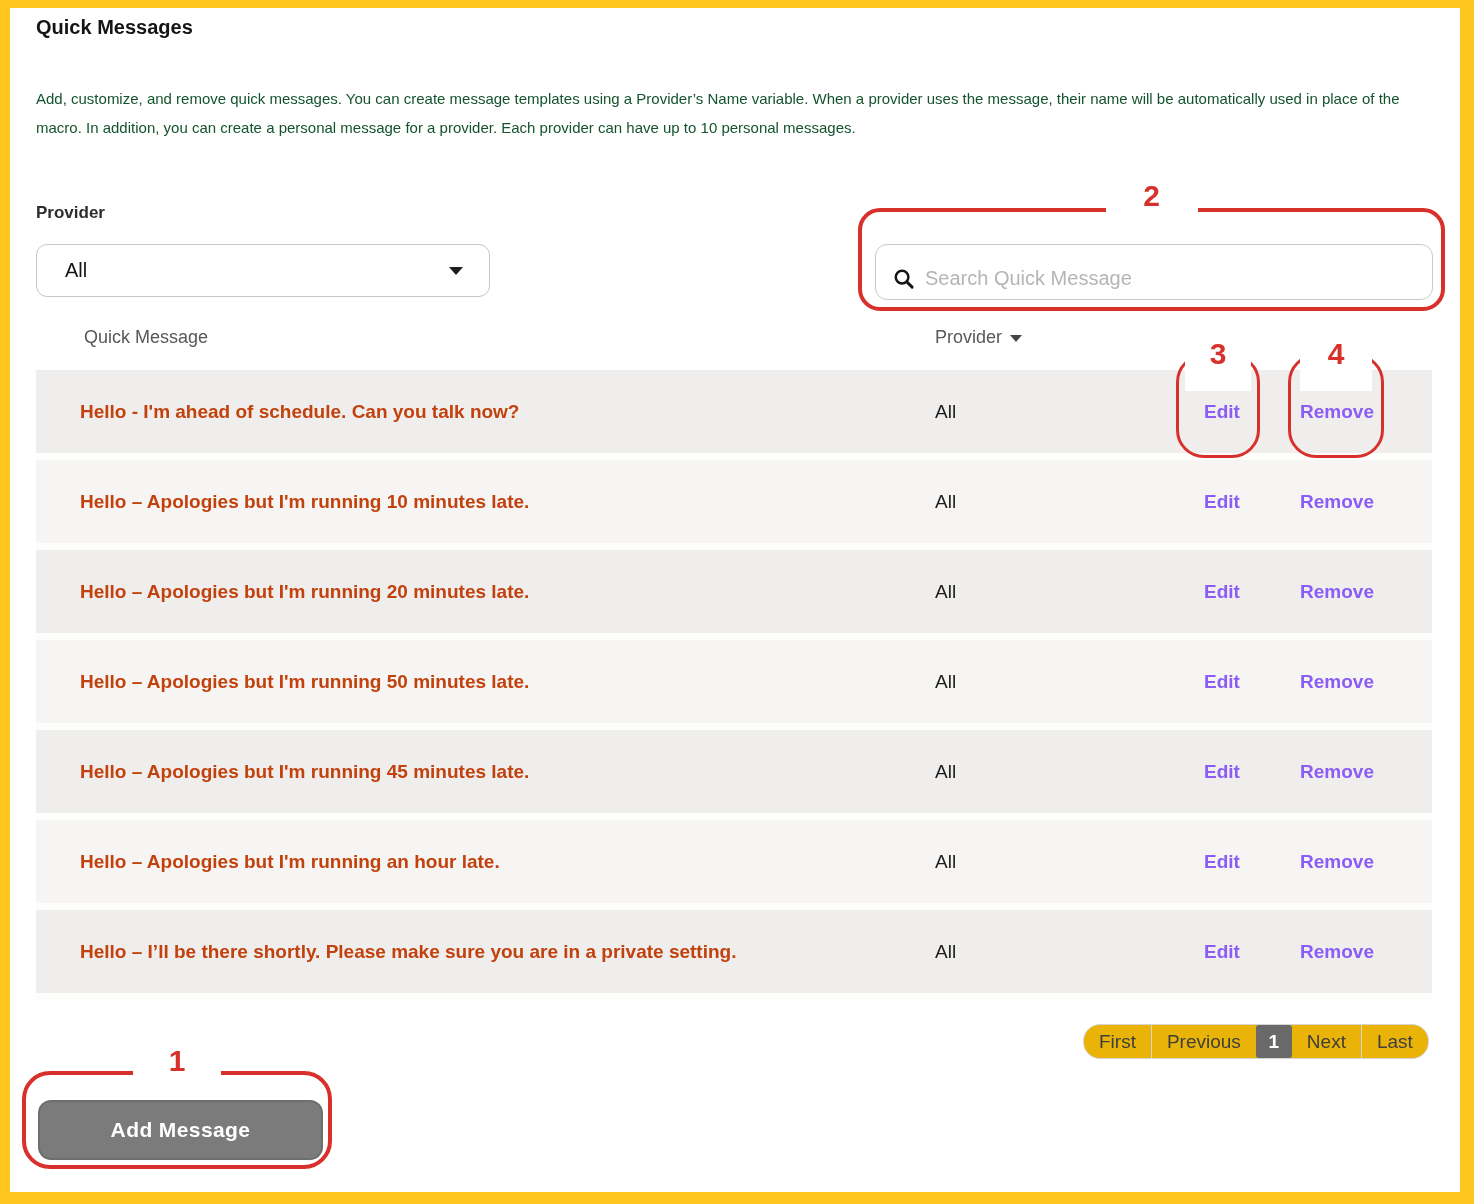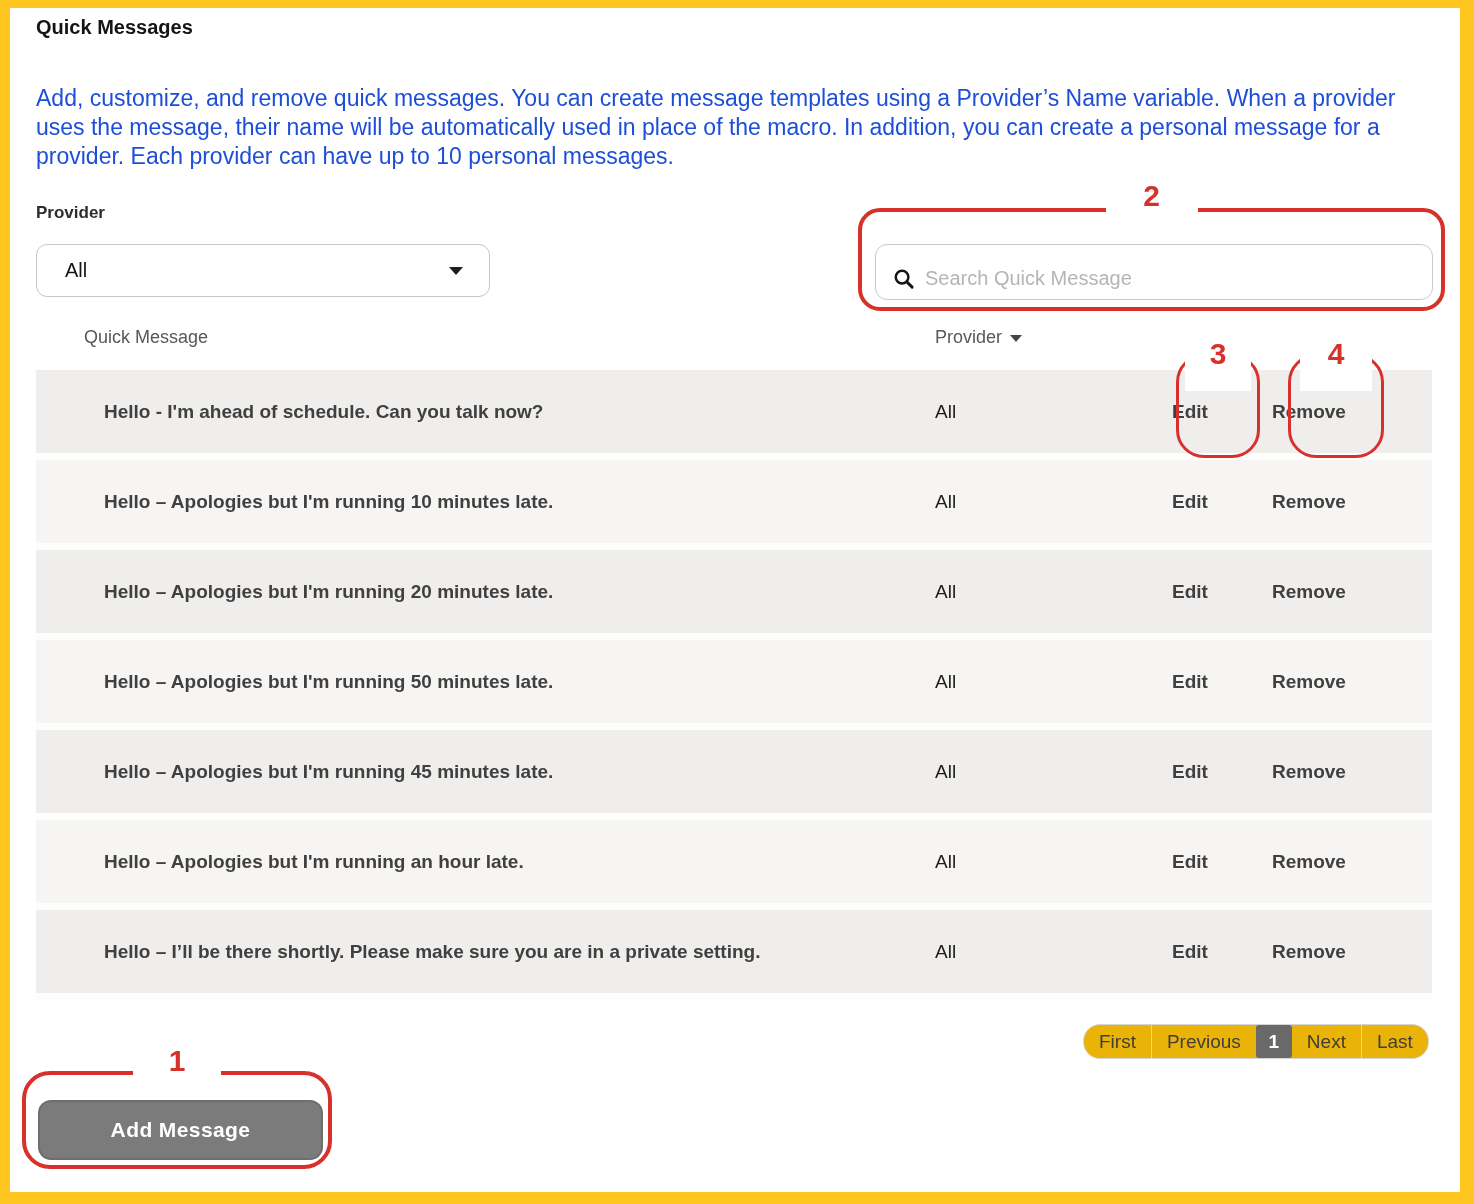"Add, customize, and remove quick" .desc { color: #1d4ed8 -> #14532d; font-size: 23px -> 15px }
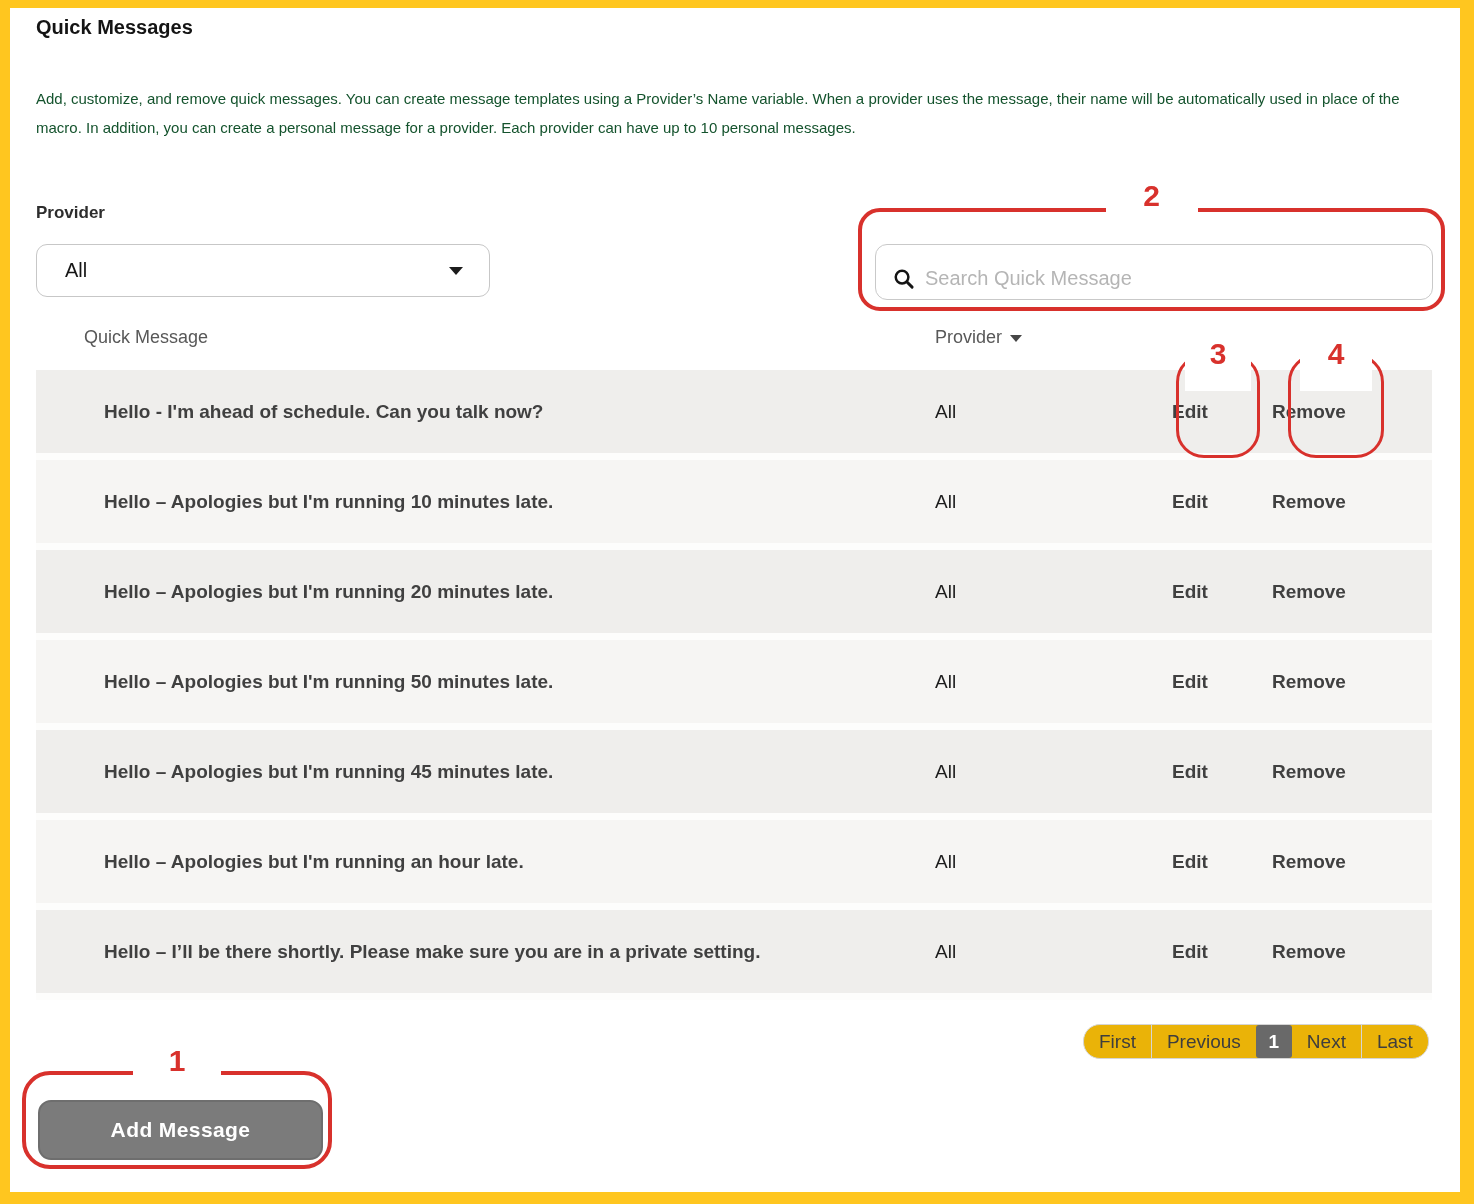"Hello - I'm ahead of" .cell-message { color: #404040 -> #c2410c; padding-left: 68px -> 44px }
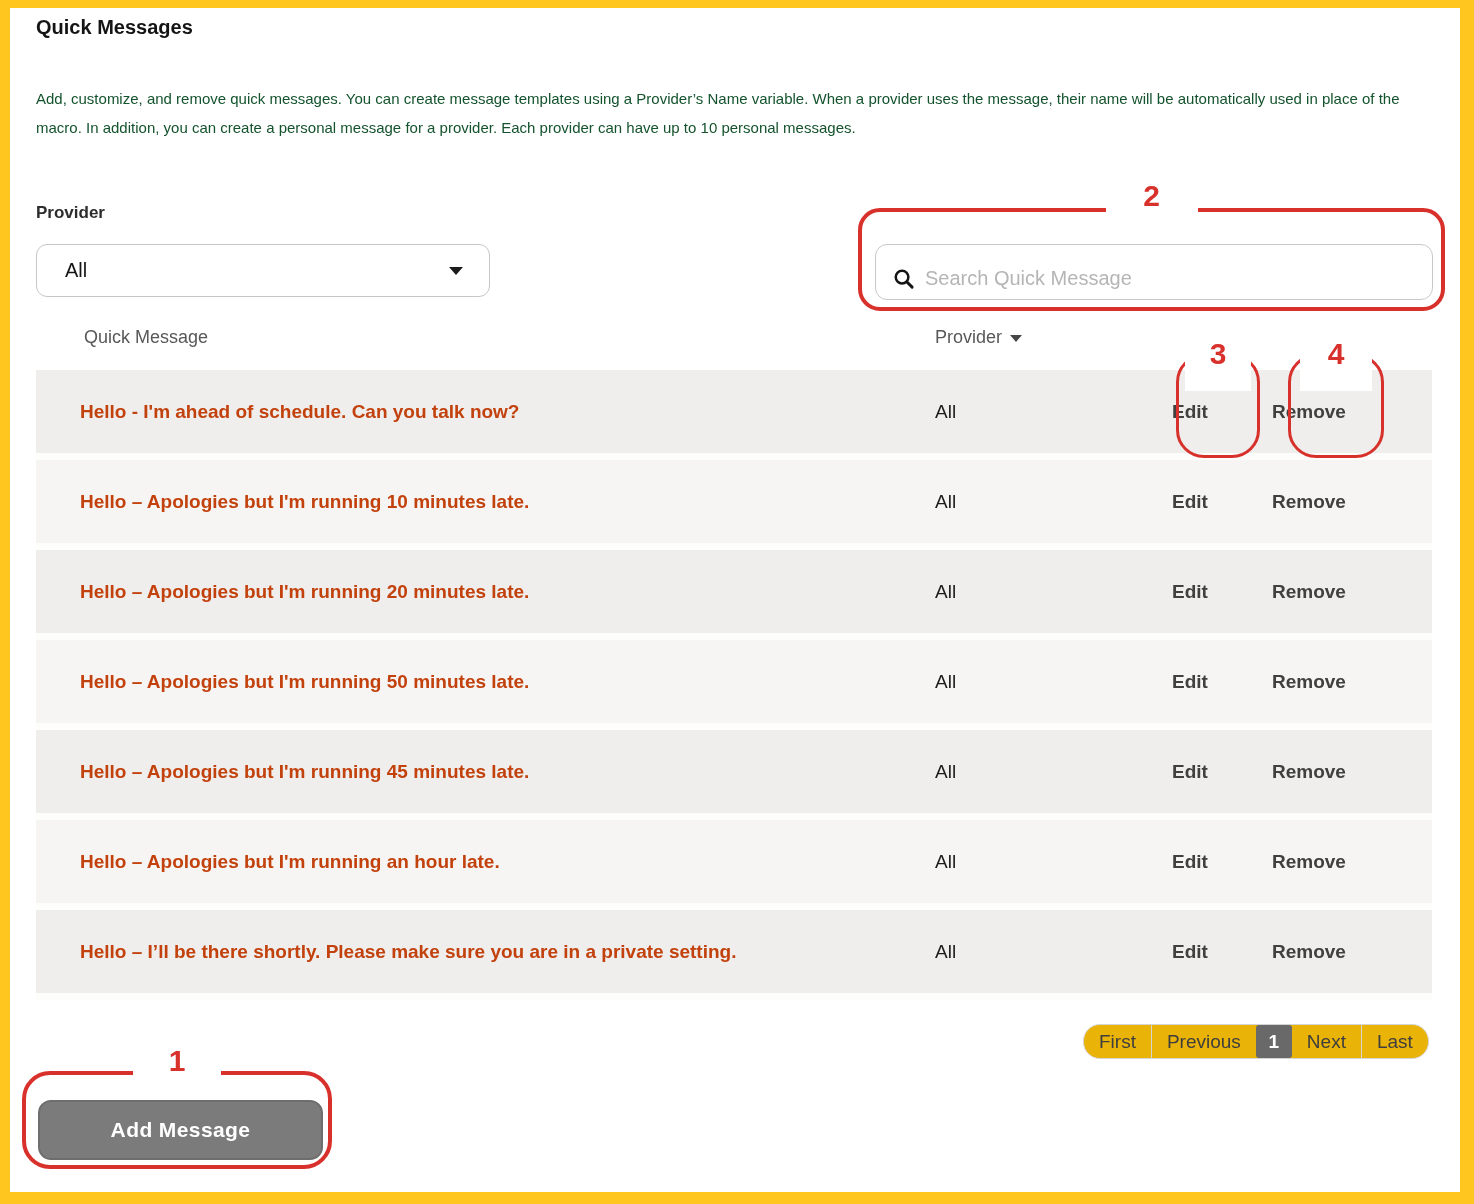"Edit" .cell-action { color: #404040 -> #8b5cf6; text-align: none -> center }
